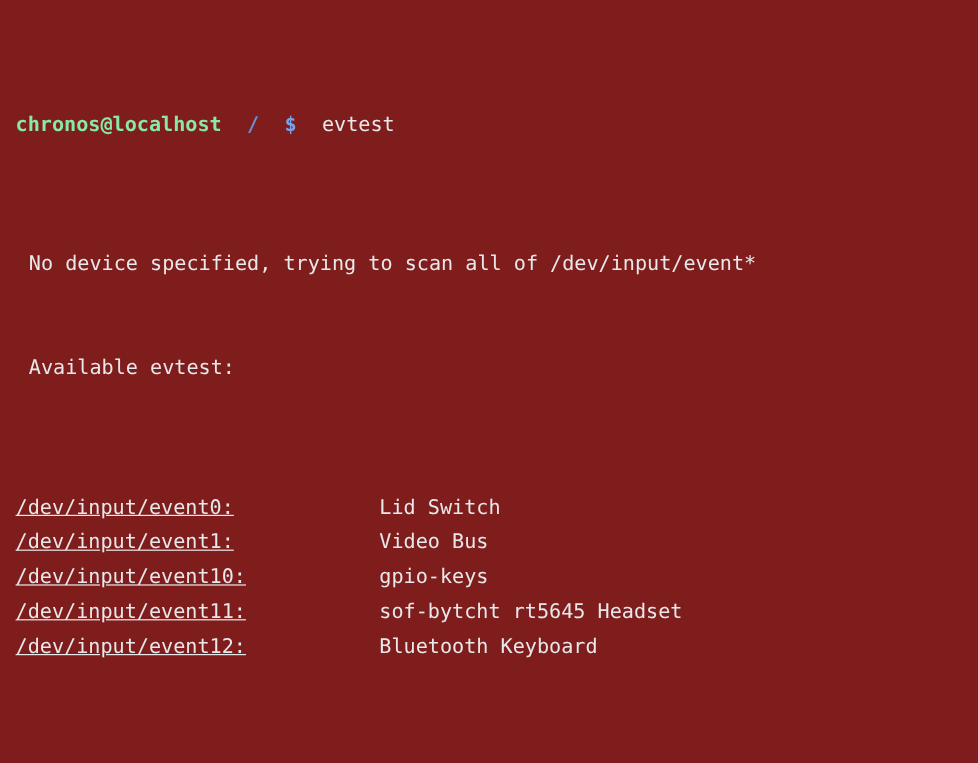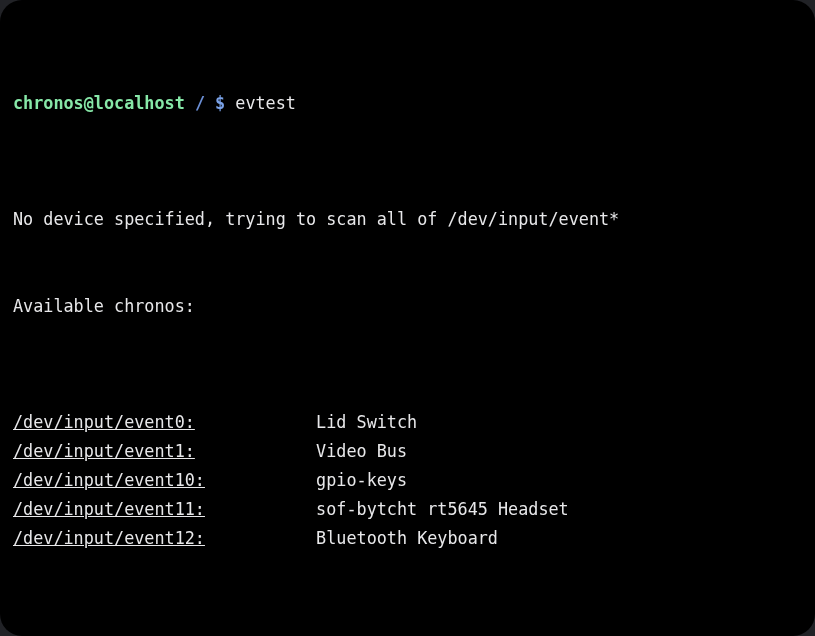"chronos@localhost / $ evtest" div { background: #000000 -> #7f1d1d; border-radius: 22px -> none }
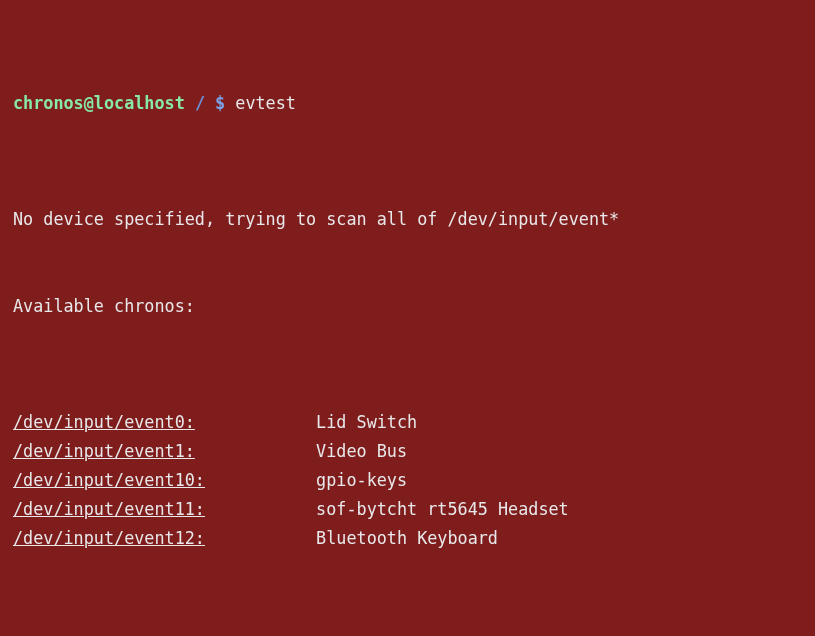"No device specified, trying to" .out { margin-left: none -> 11px }
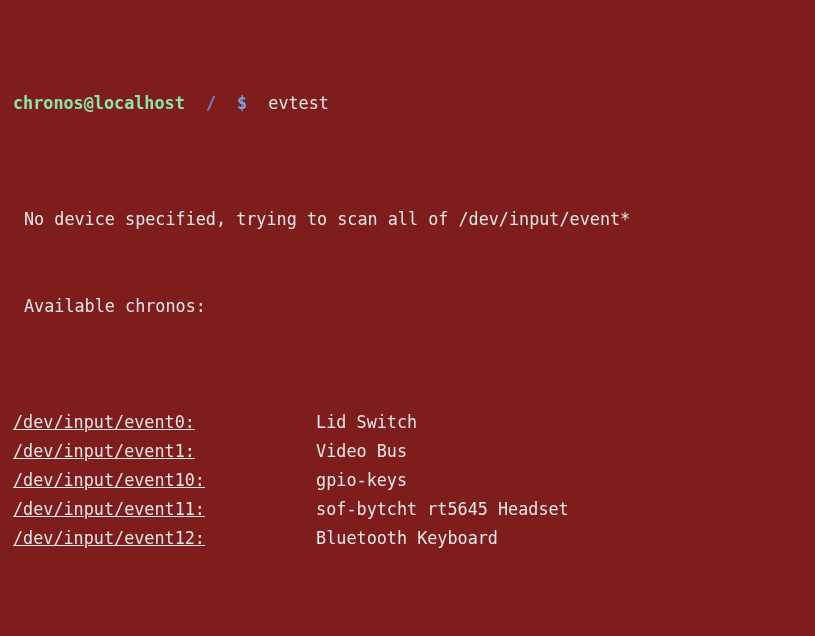"Available chronos:" div.line { text: chronos -> evtest }
